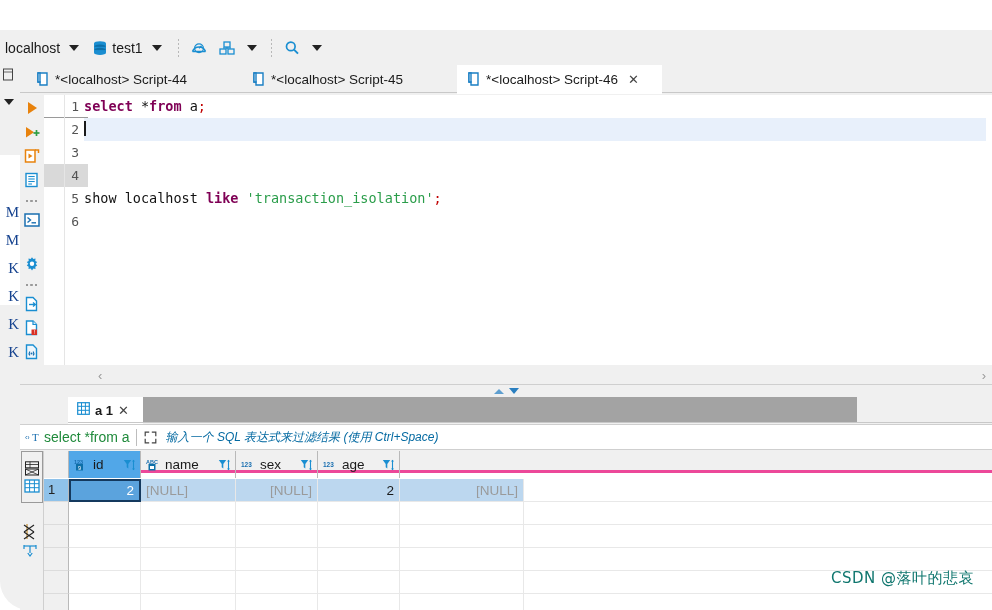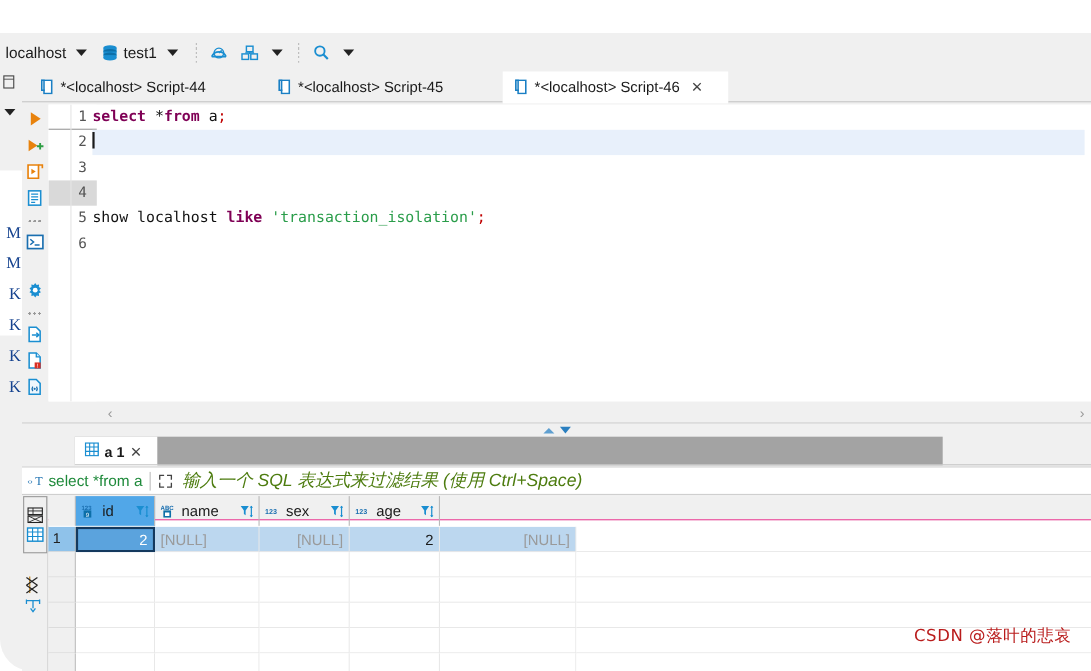"输入一个 SQL 表达式来过滤结果 (使用 Ctrl+Space)" .filt-ph { color: #4d7c0f -> #0369a1; font-size: 16px -> 12px }
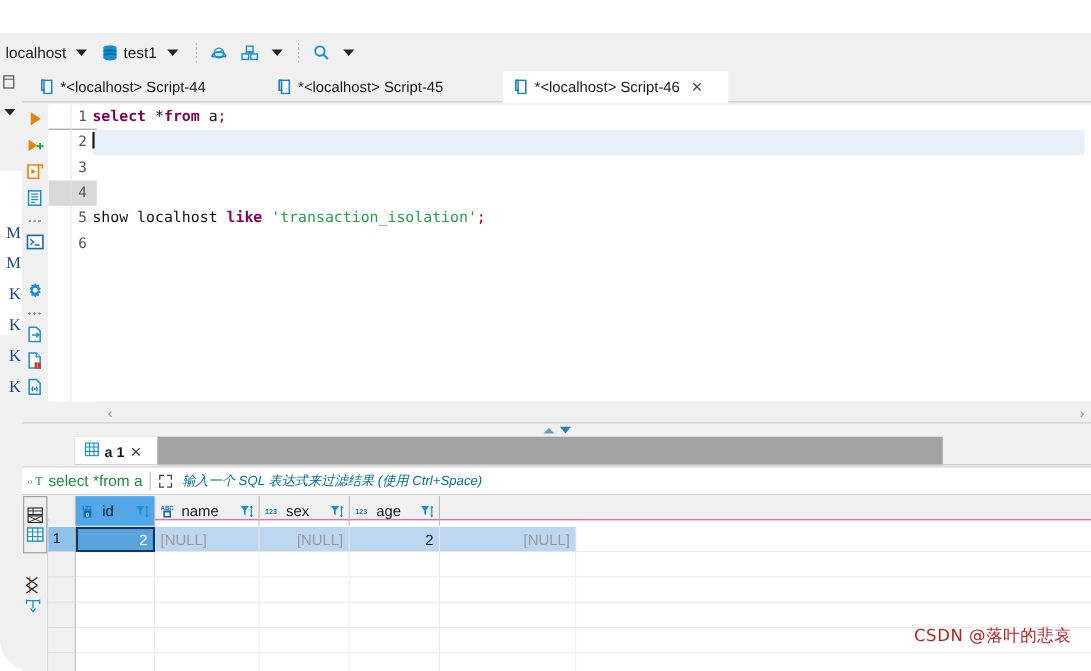"id" .grid-head { border-bottom: 1px solid #ec4899 -> 3px solid #ec4899 }
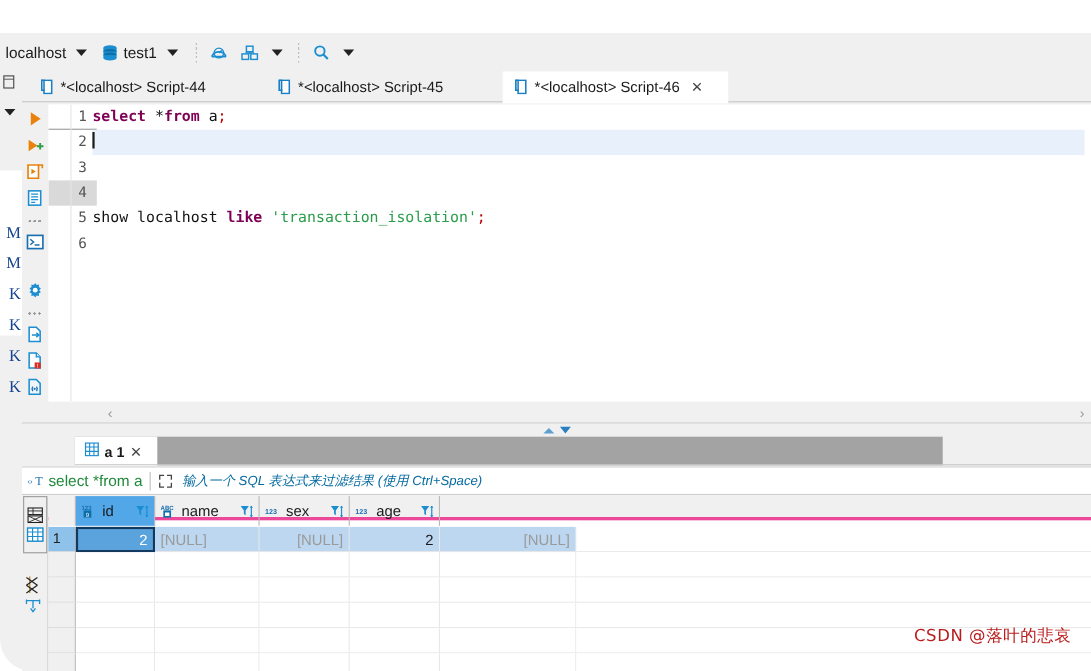"CSDN @落叶的悲哀" .watermark { color: #b91c1c -> #0f766e }
